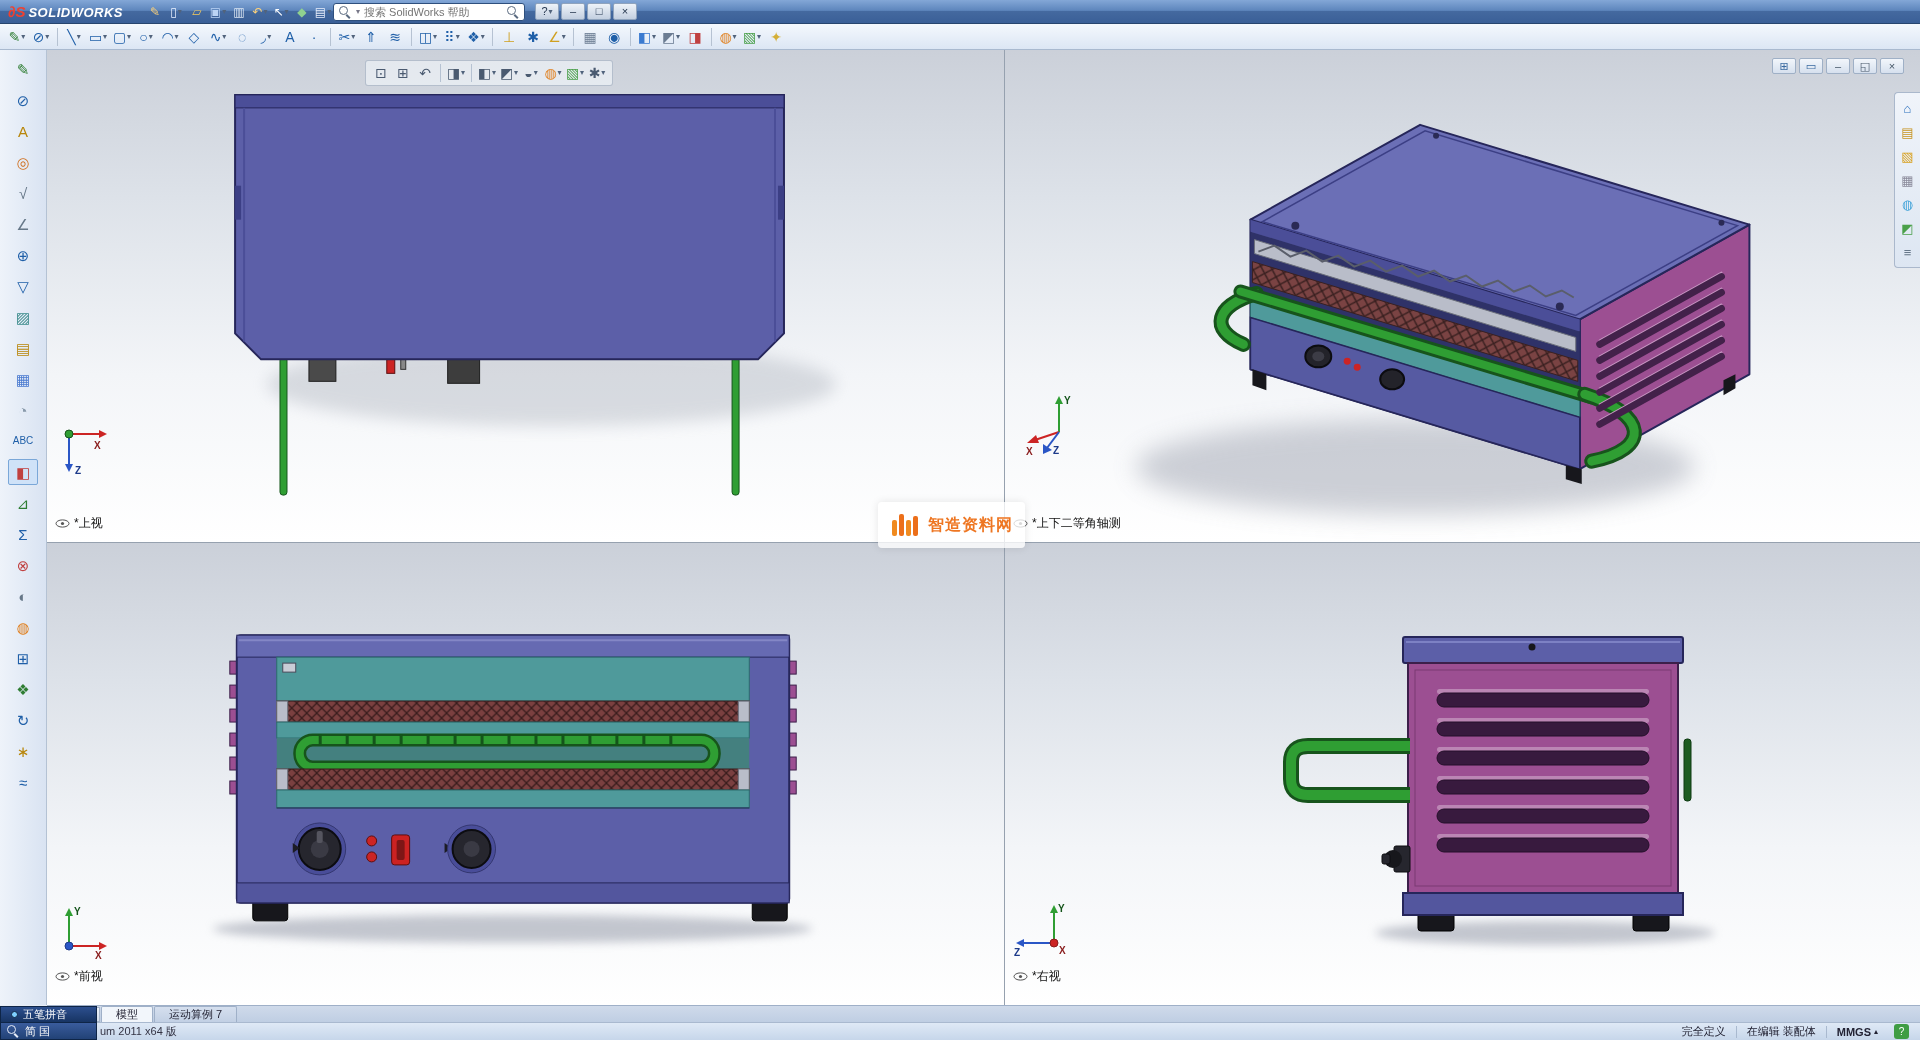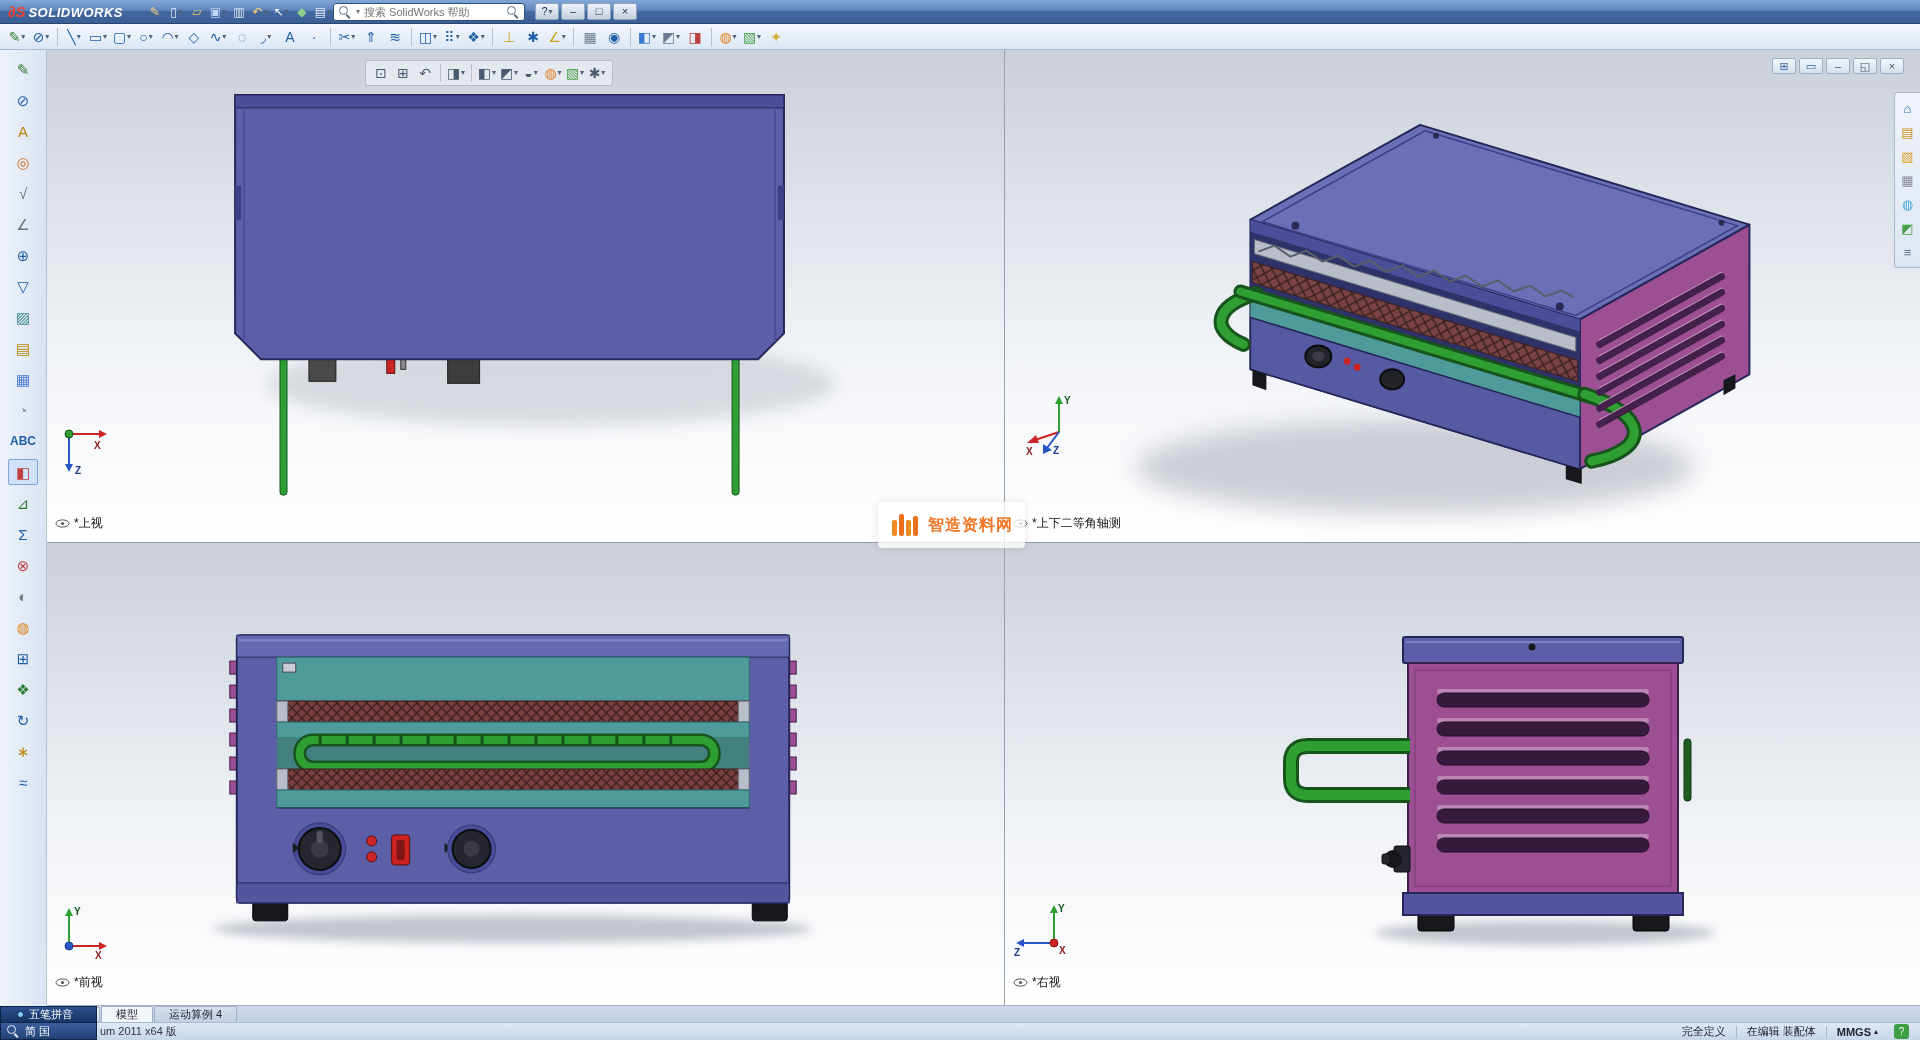"ABC" .lefttb .icn.small b { font-size: 12px -> 10px; font-weight: bold -> normal }
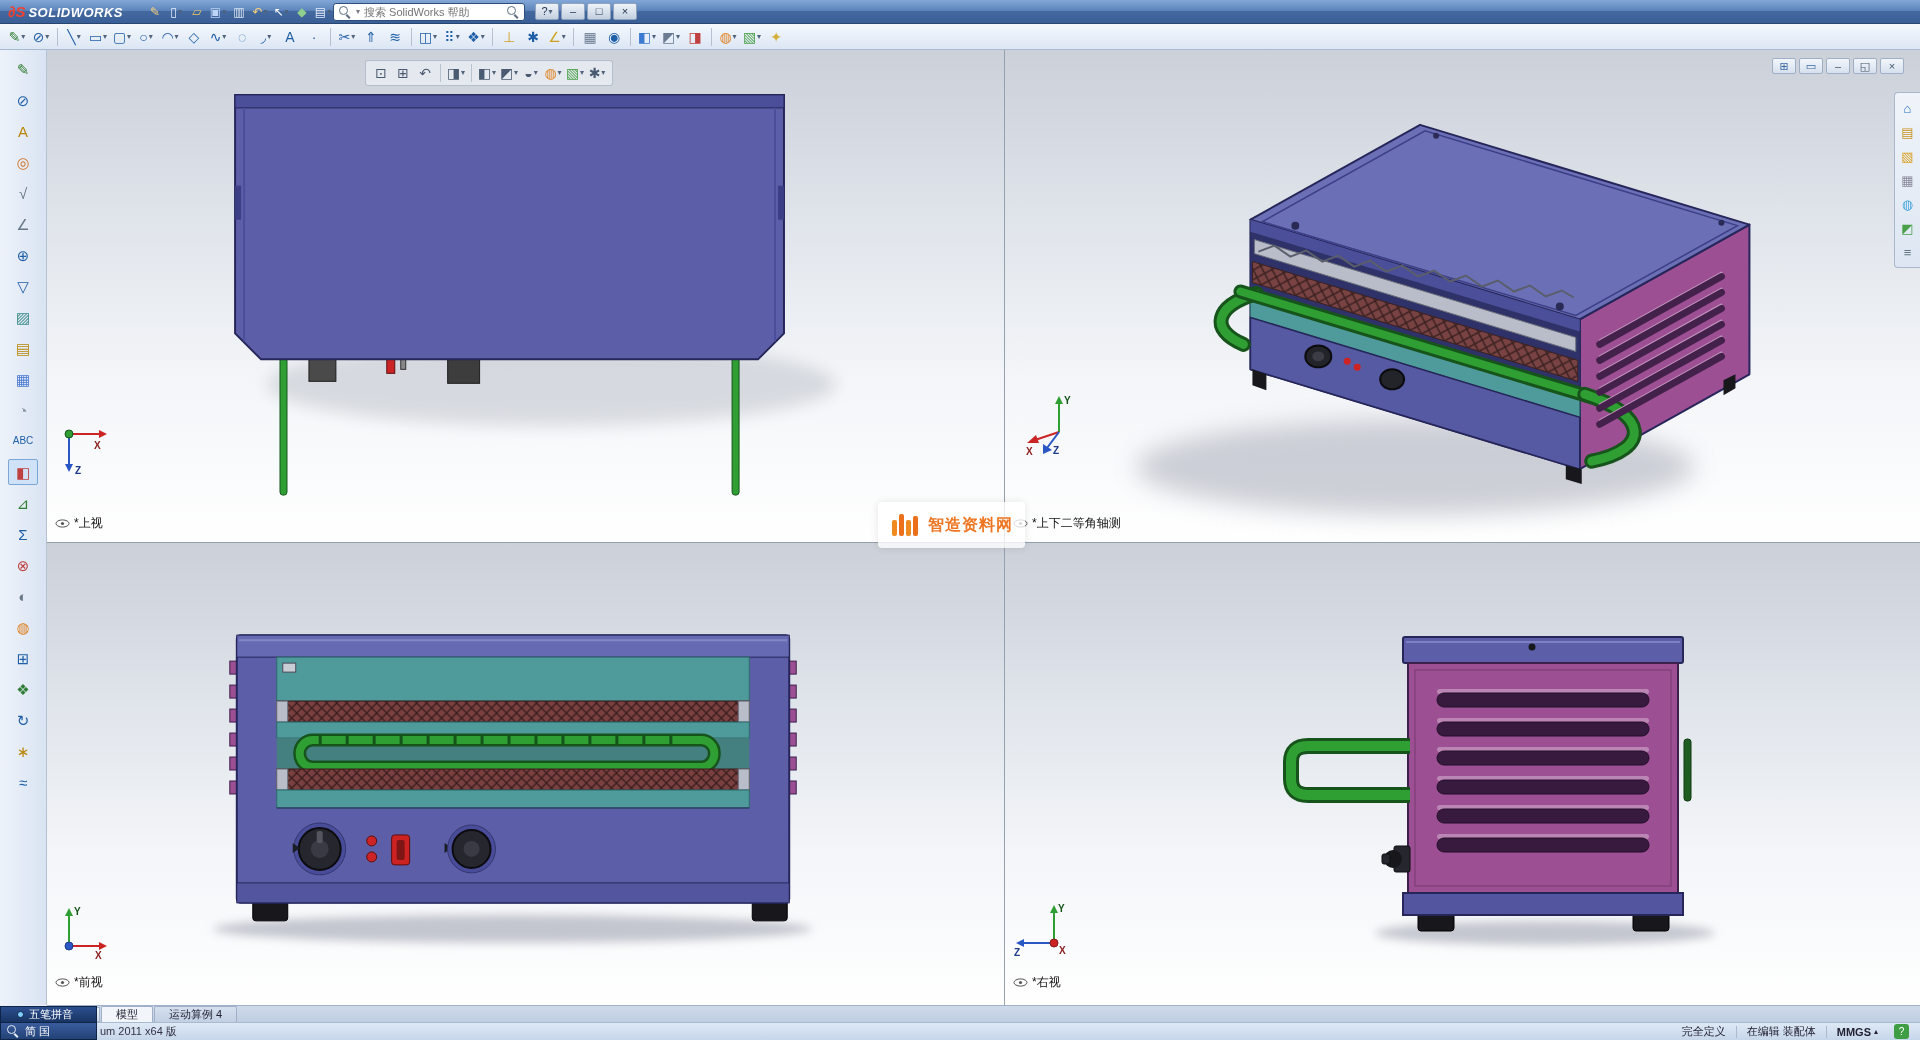"*前视" .vp-bl .vp-label,.vp-br .vp-label { bottom: 14px -> 20px }
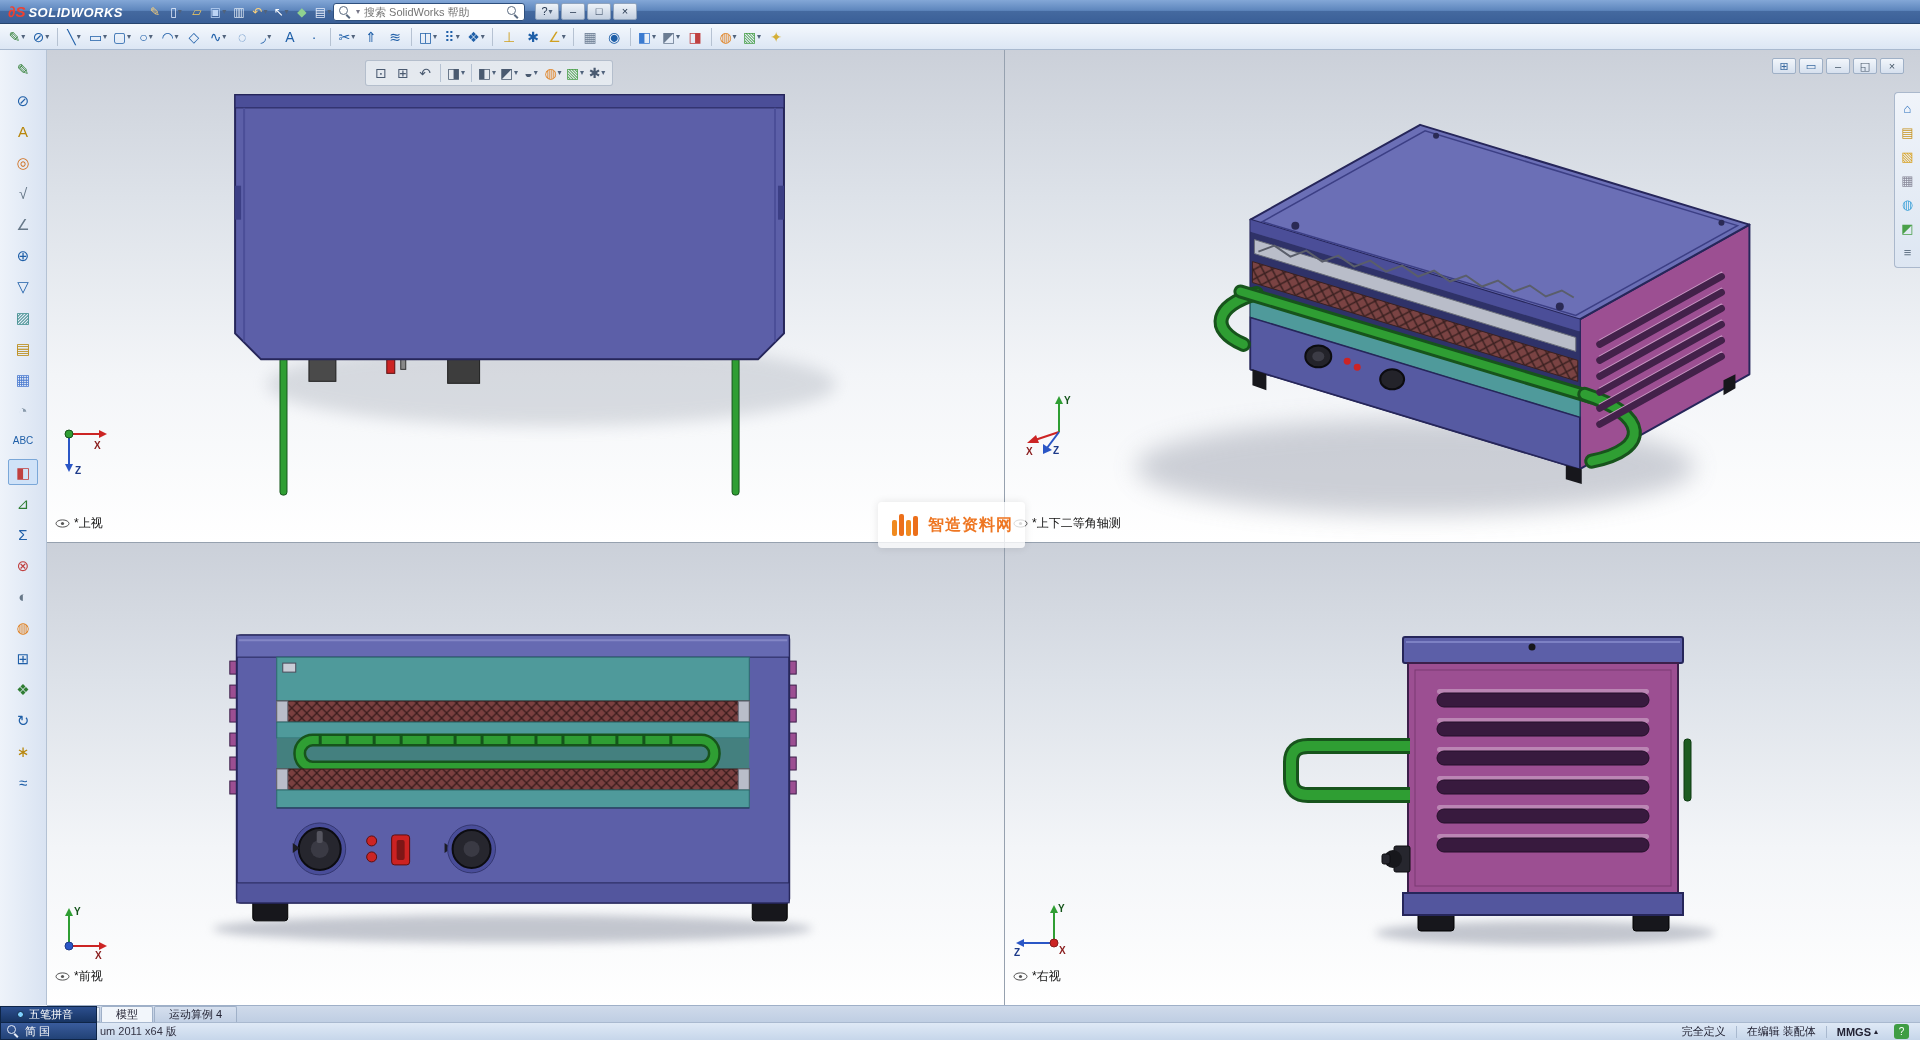"五笔拼音" .ime-row1 { padding: 0 16px -> 0 10px }
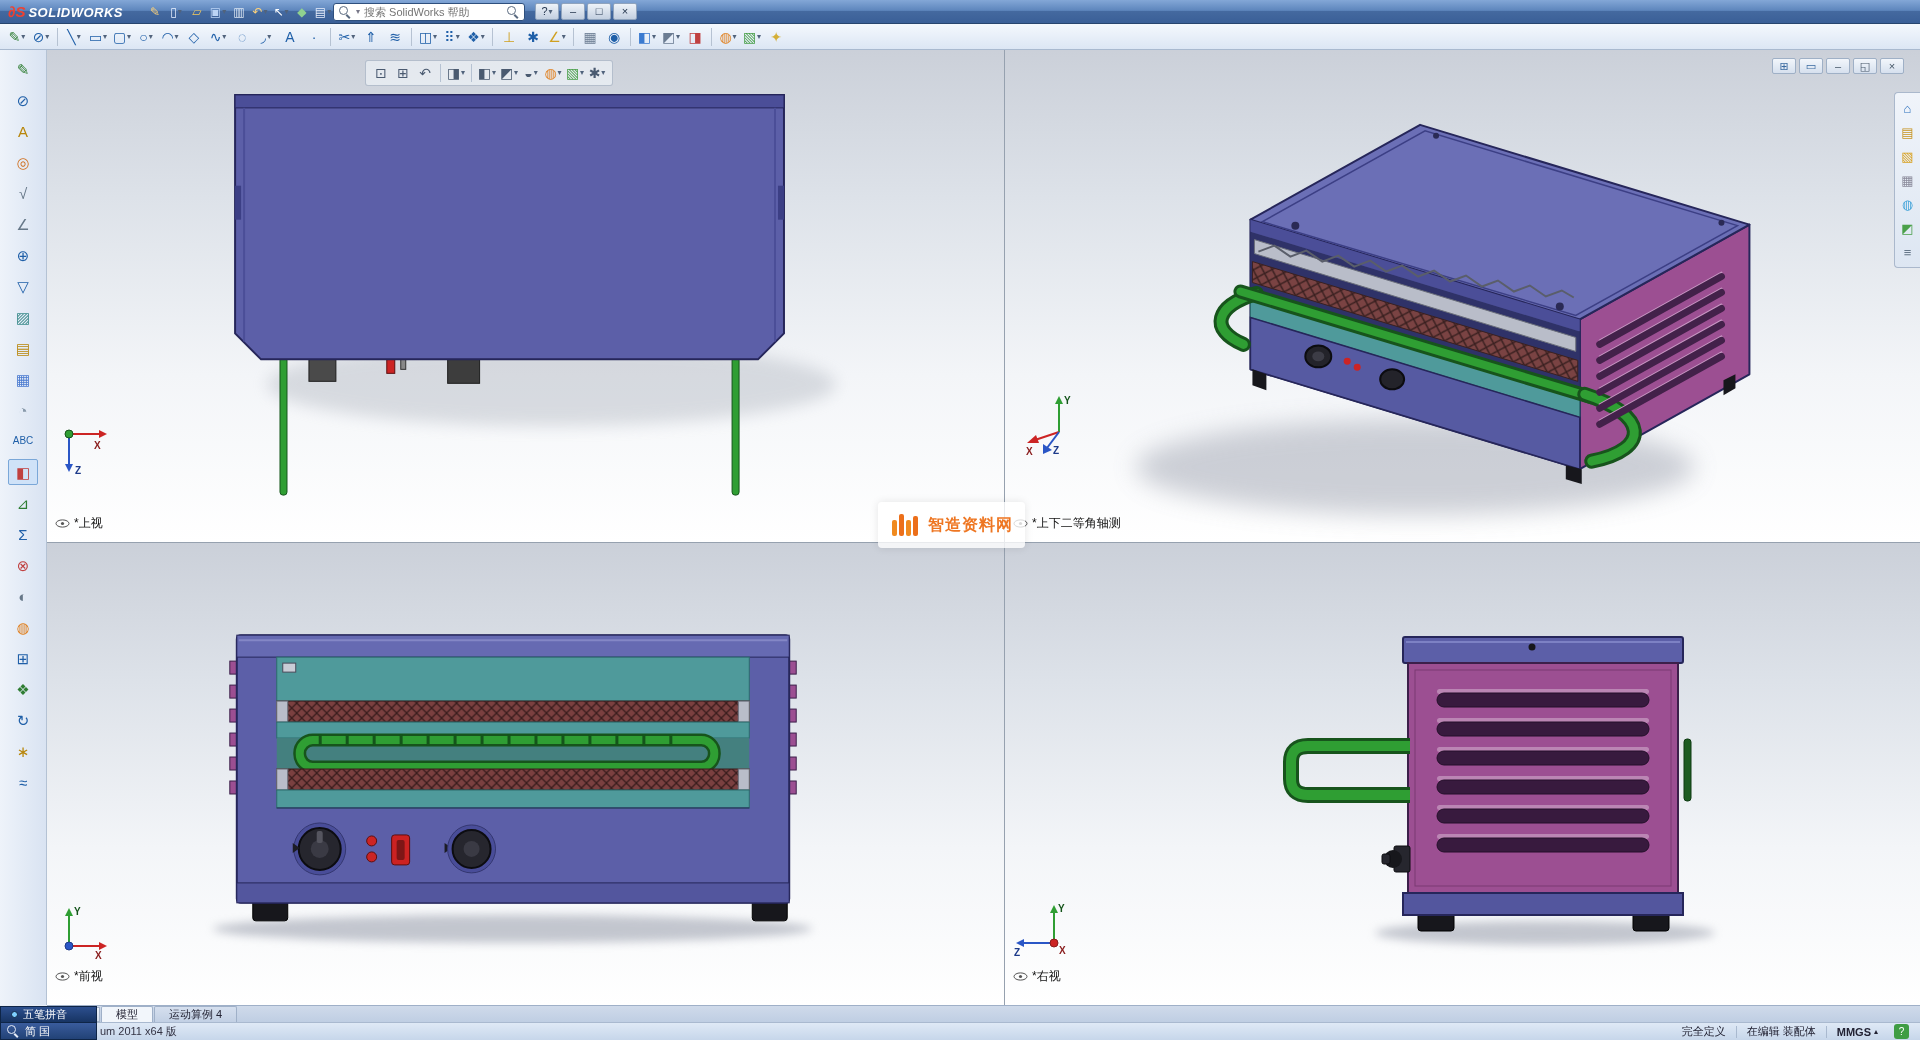"运动算例 4" span.tab { text: 4 -> 7 }
